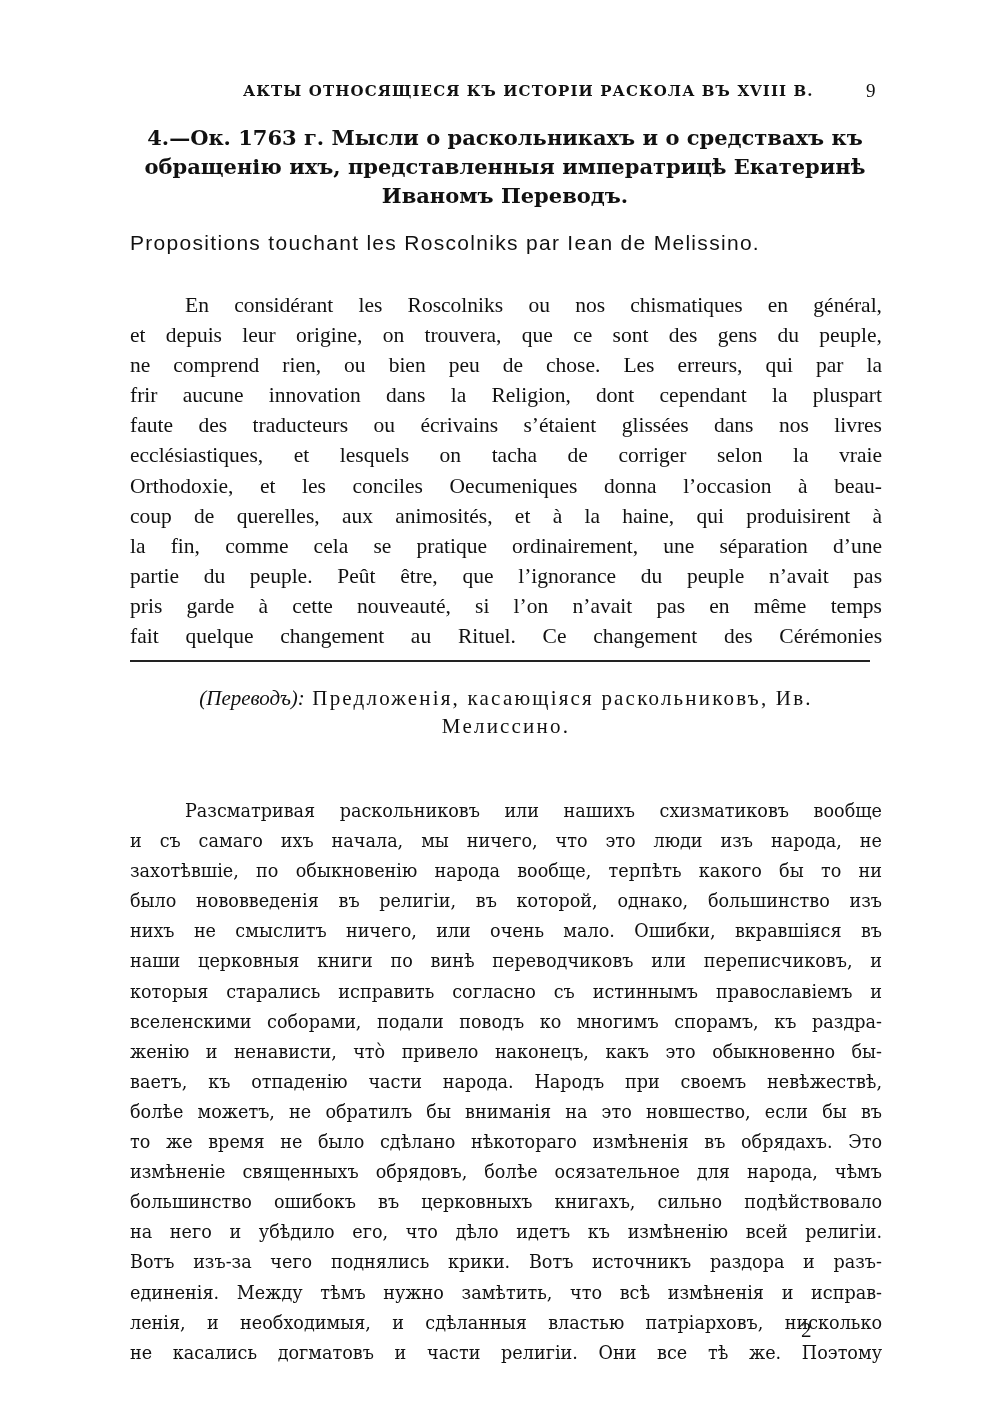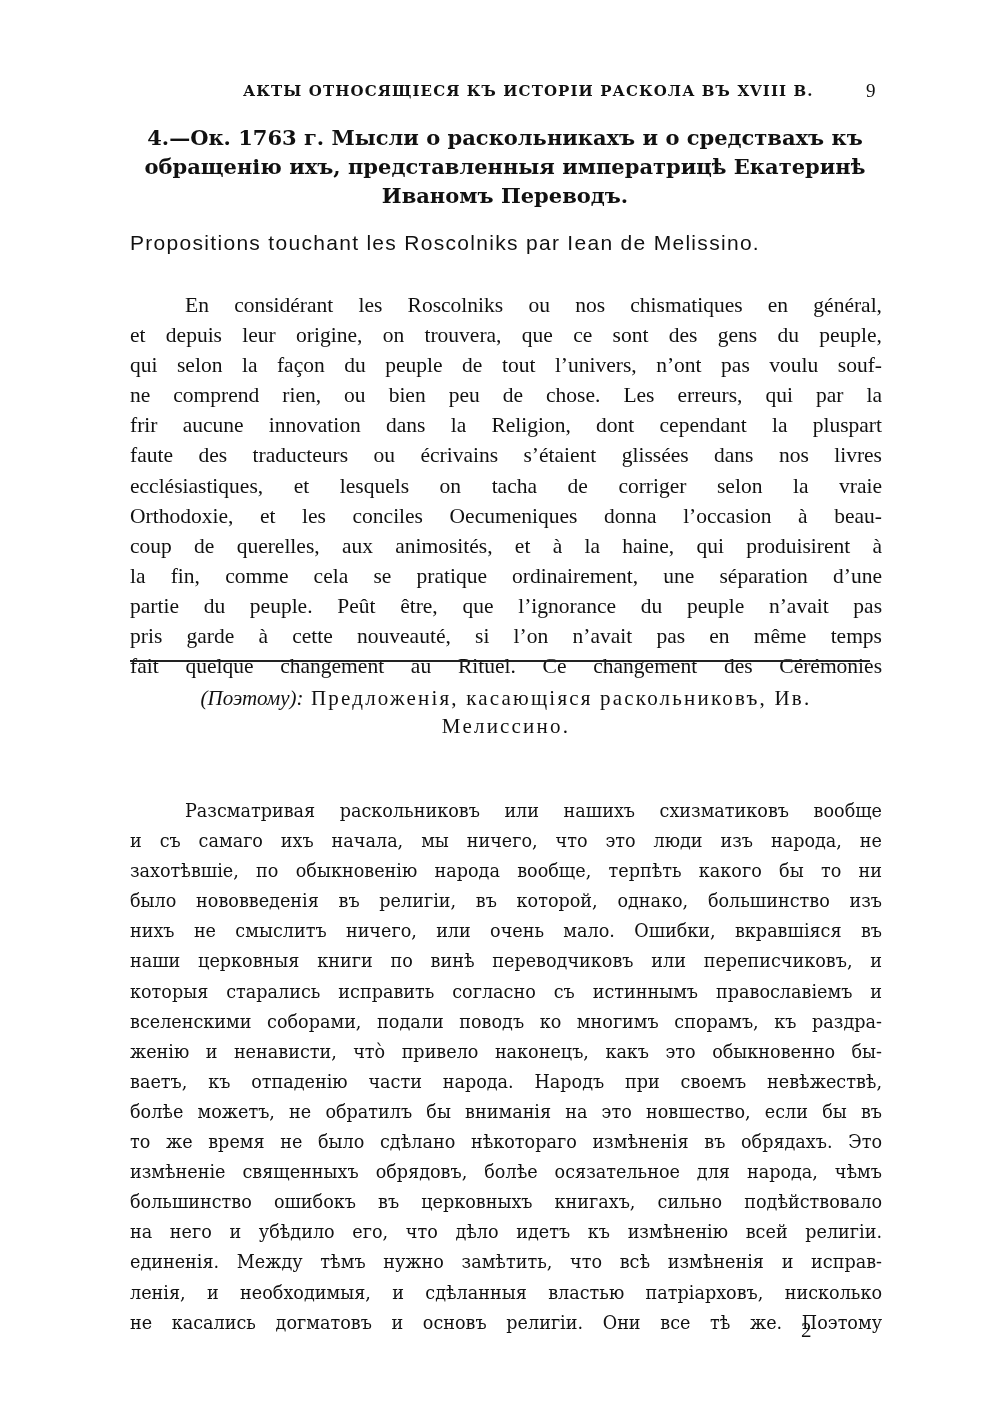"qui selon la façon du" span.line { html: <span>qui selon la façon du peuple de tout l’univers, n’ont pas voulu souf-</span> -> none }
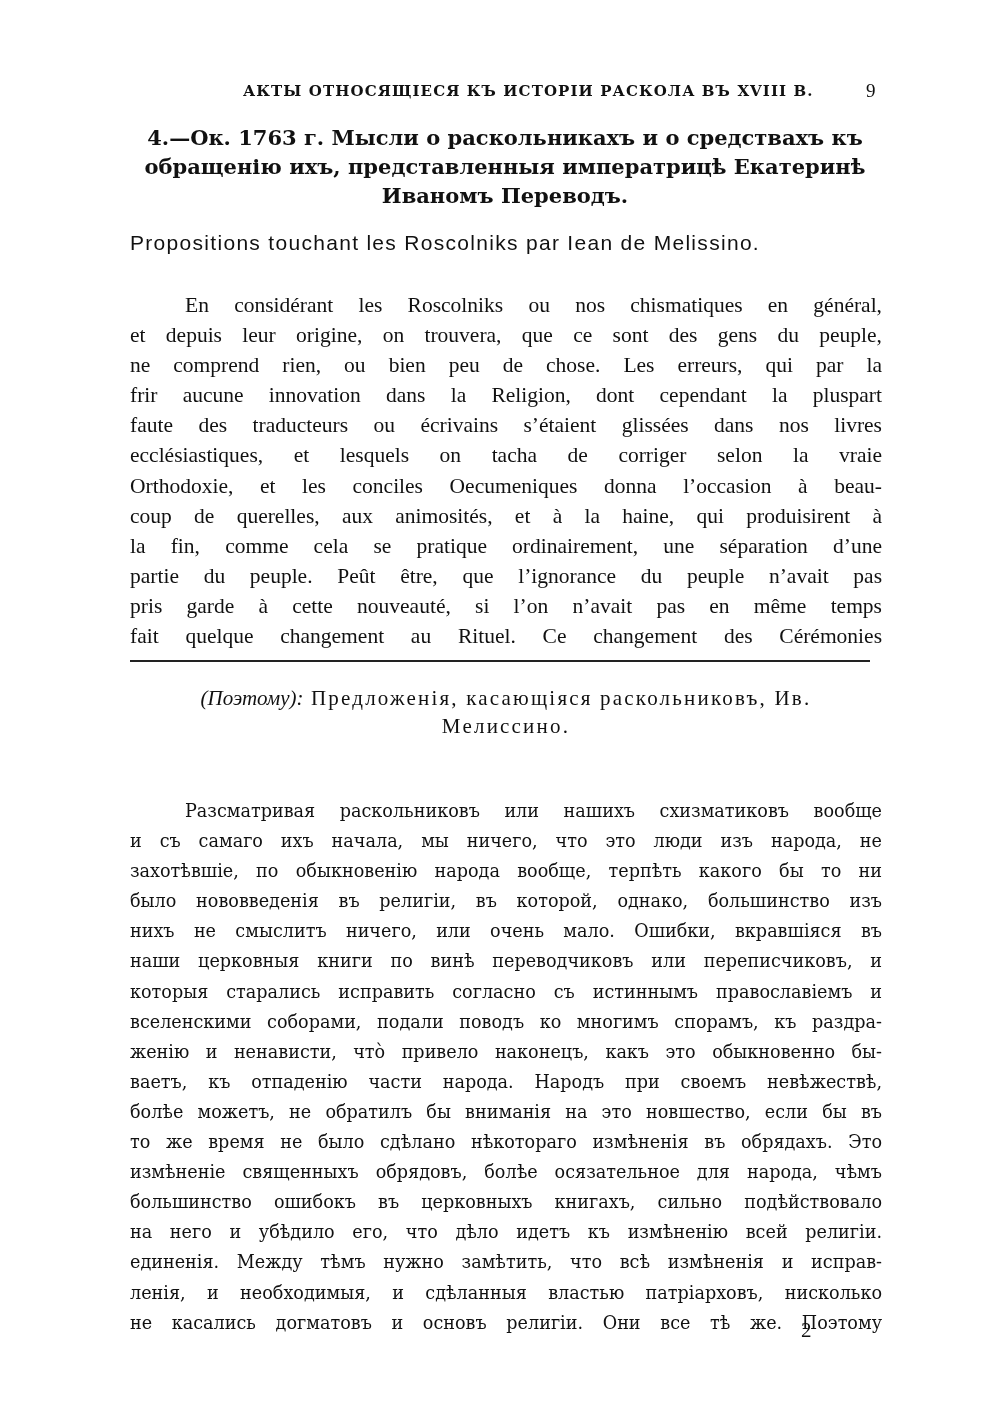"(Поэтому):" span.label { text: Поэтому -> Переводъ }
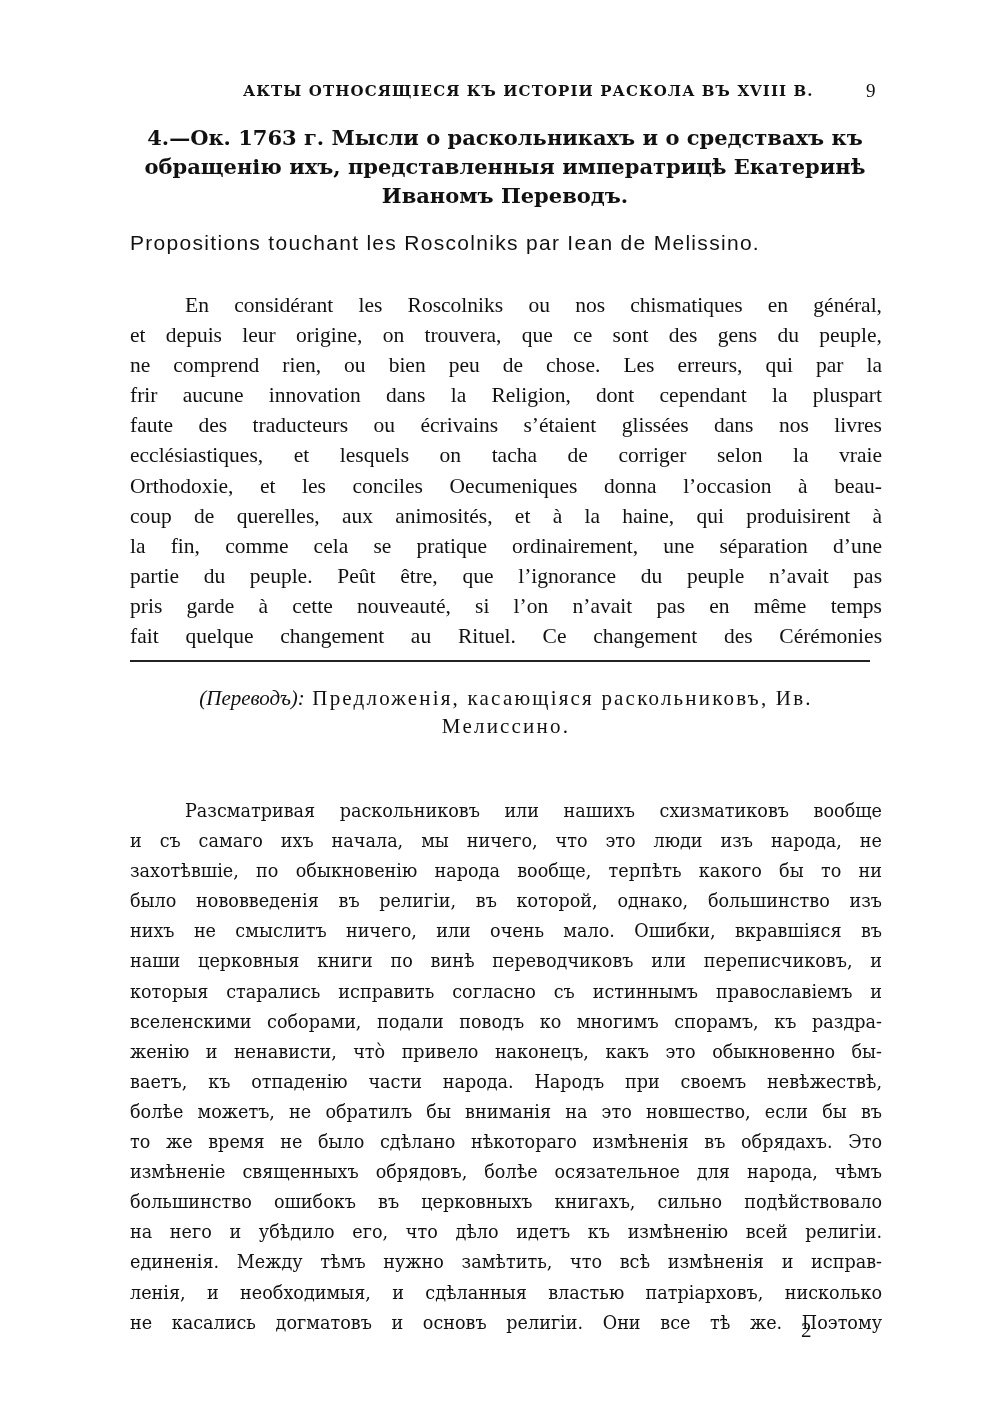"Вотъ изъ-за чего поднялись крики." span.line { html: none -> <span>Вотъ изъ-за чего поднялись крики. Вотъ источникъ раздора и разъ-</span> }
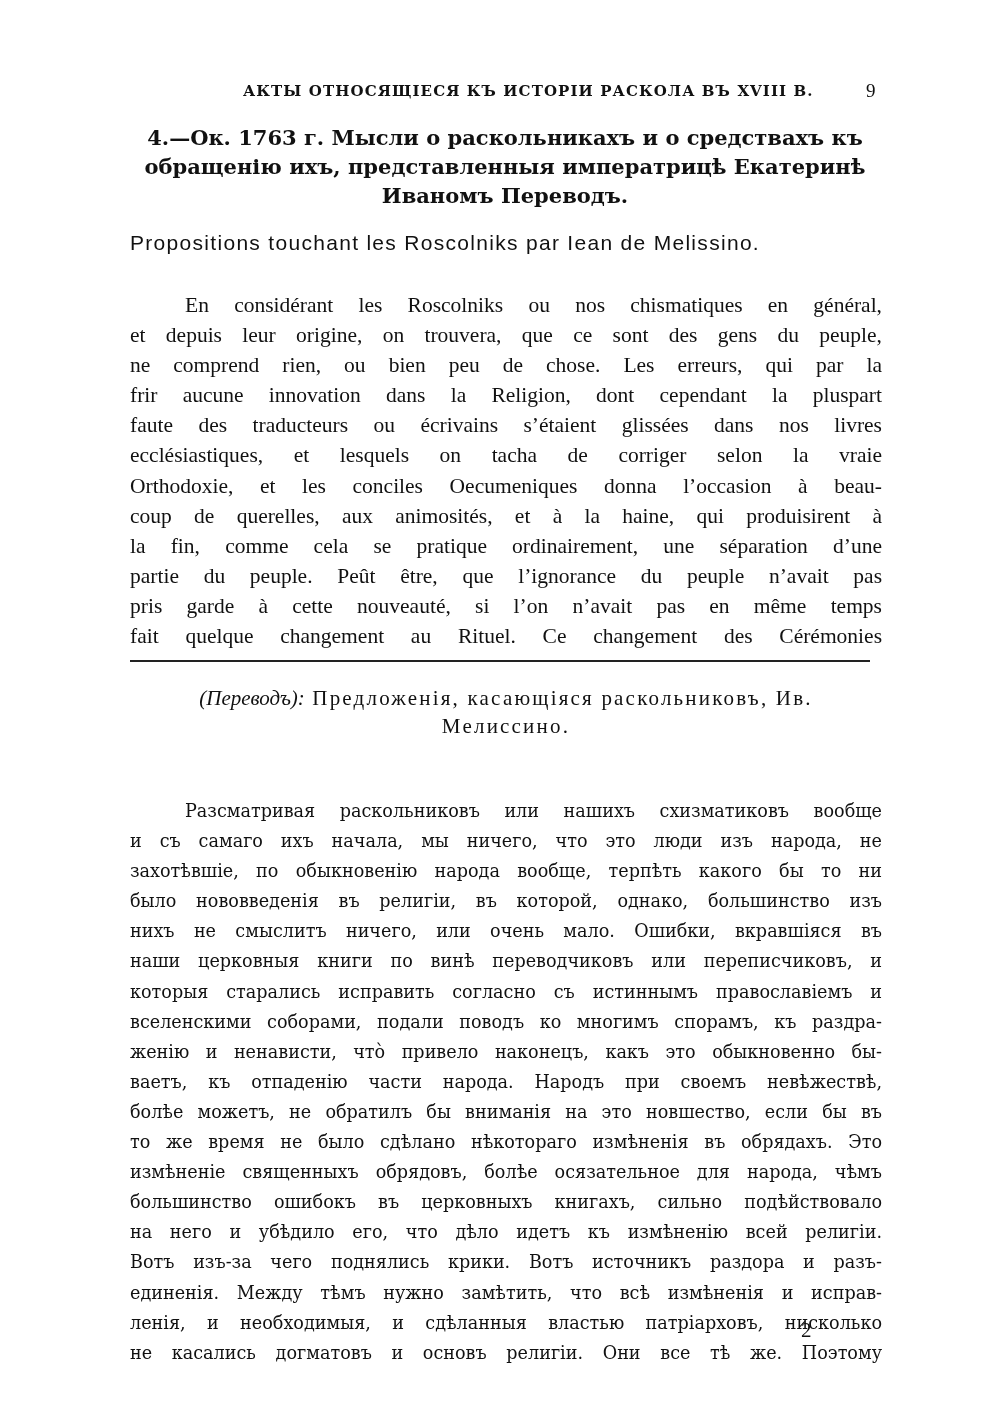"не касались догматовъ и основъ" span.line { text: основъ -> части }
